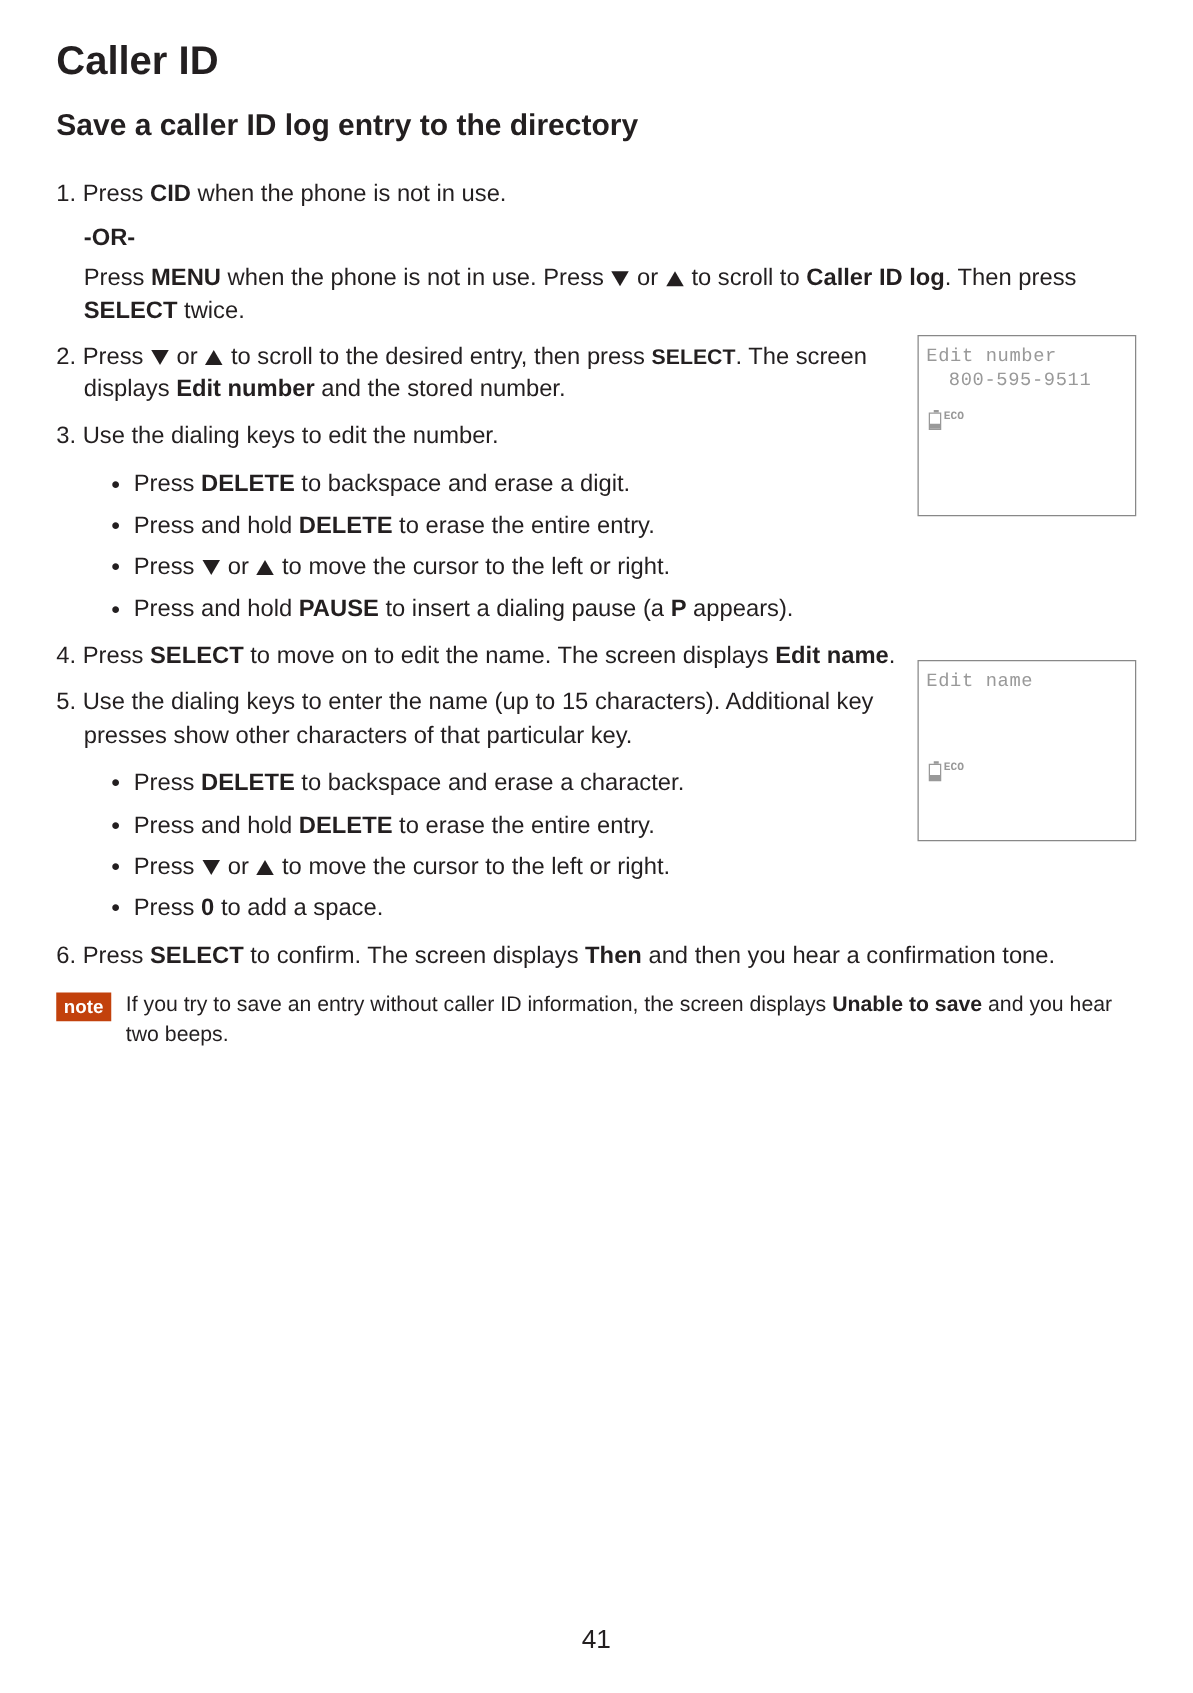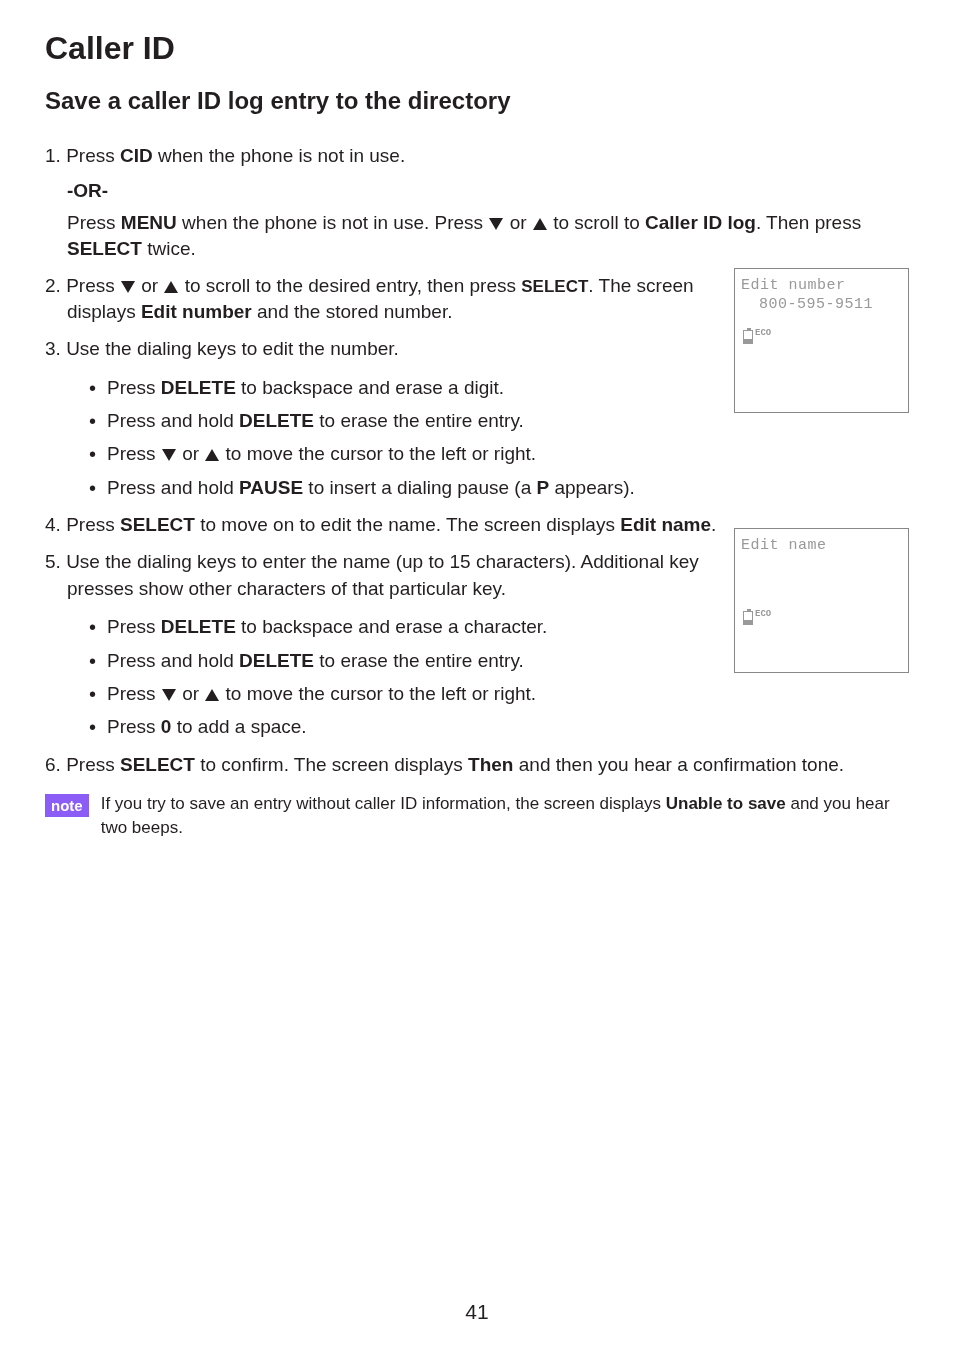"note" .note-badge { background: #8b5cf6 -> #c2410c }
